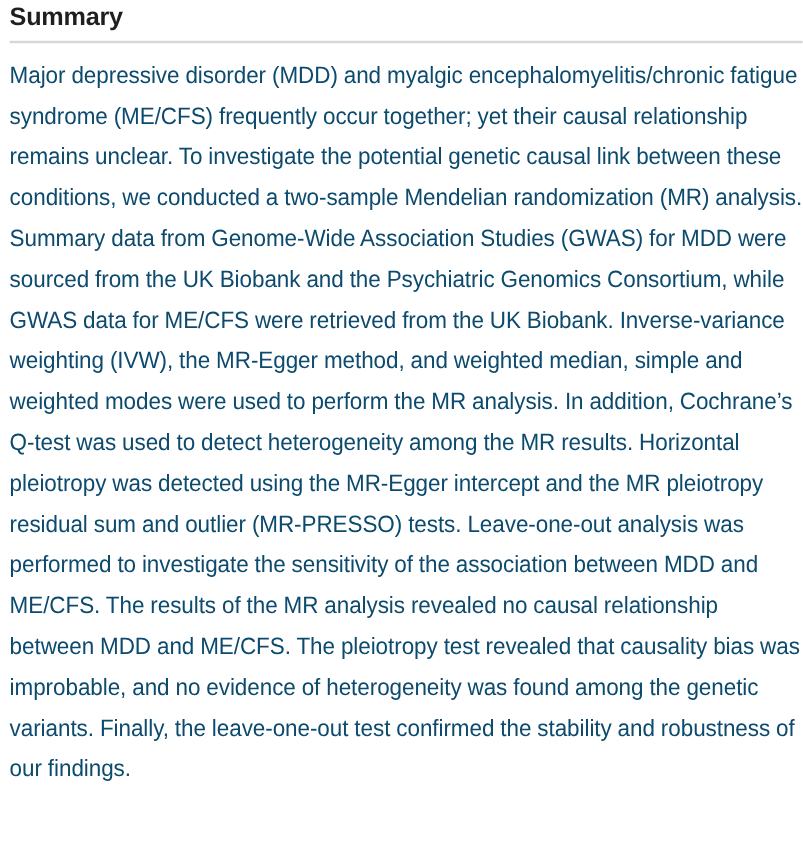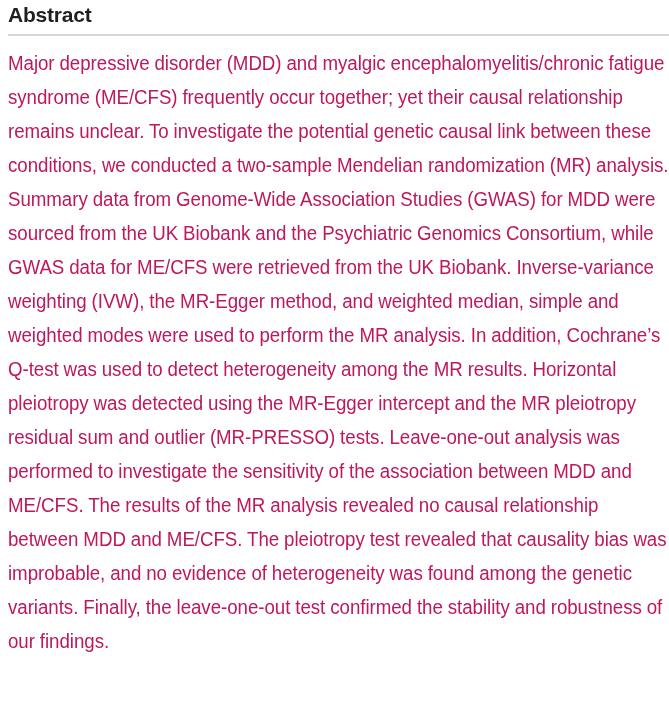"Abstract" h2.section-title { text: Abstract -> Summary }
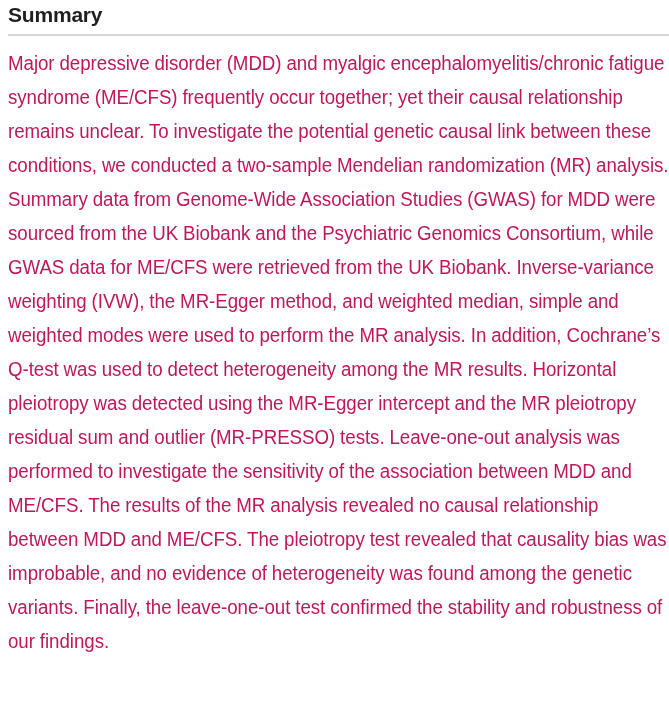"Major depressive disorder (MDD) and" .abstract-body { color: #be185d -> #0c4a6e }
